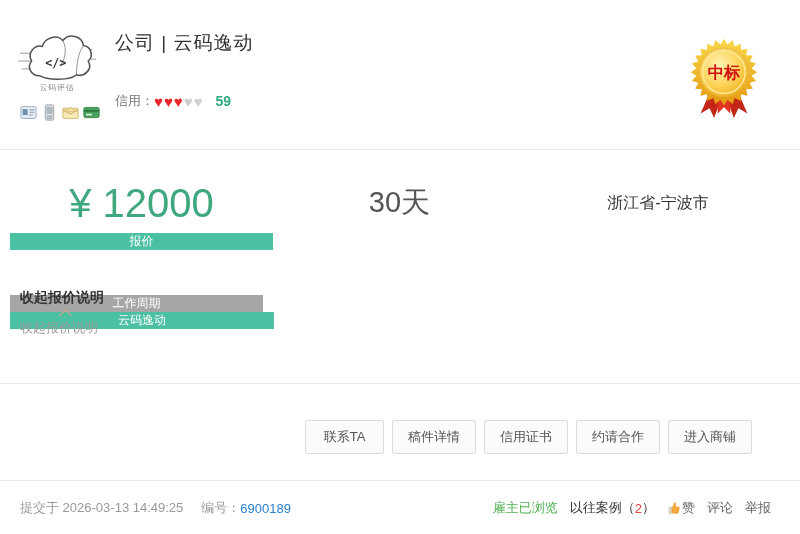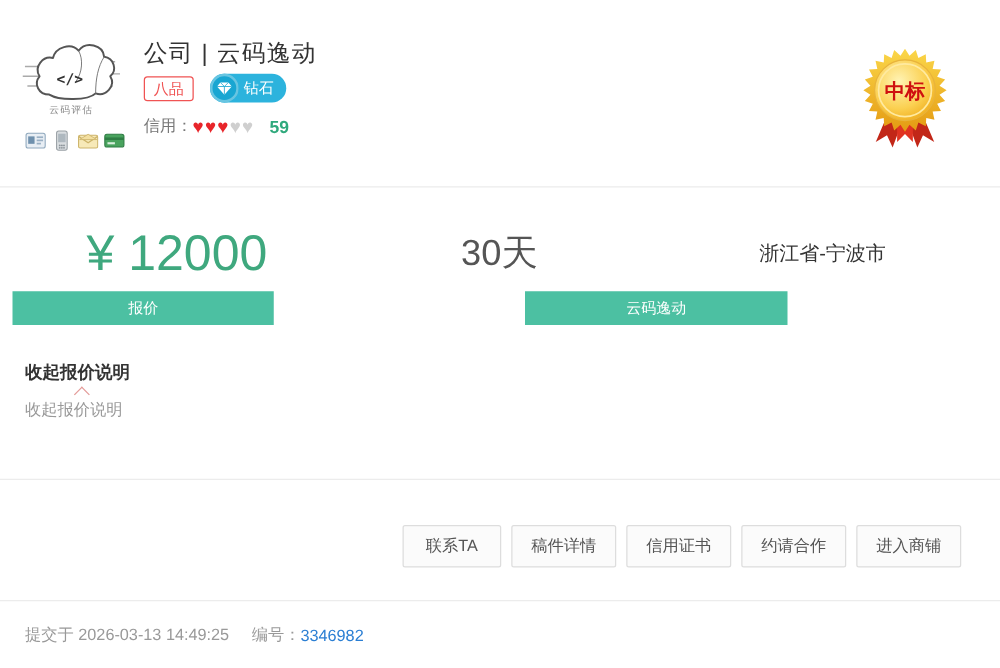"八品" div.badges { html: <div> <span>八品</span> <span> <span> <svg> <path></path> <path></path> </svg> </span> <span>钻石</span> </span> </div> -> none }
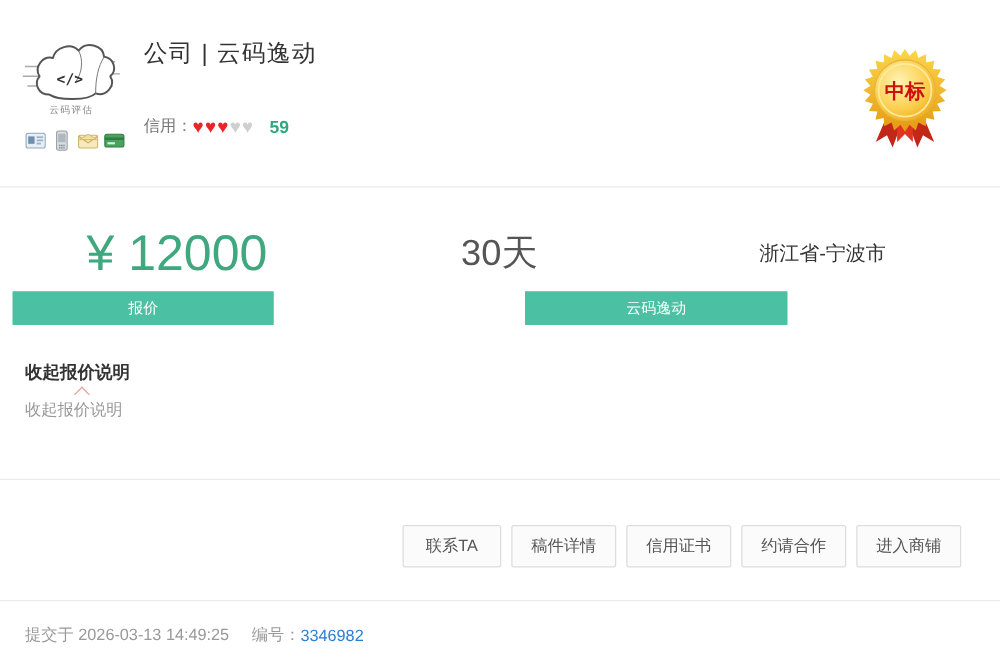"报价" .stats-bar { flex-direction: none -> column; width: 620px -> 780px }
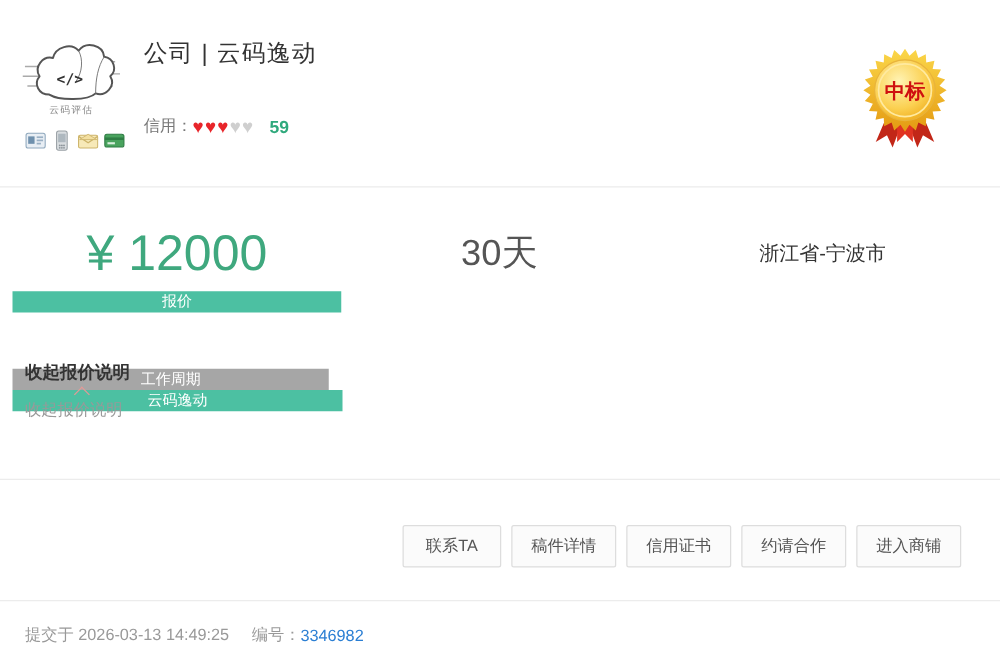"联系TA" .actions { right: 31px -> 48px }
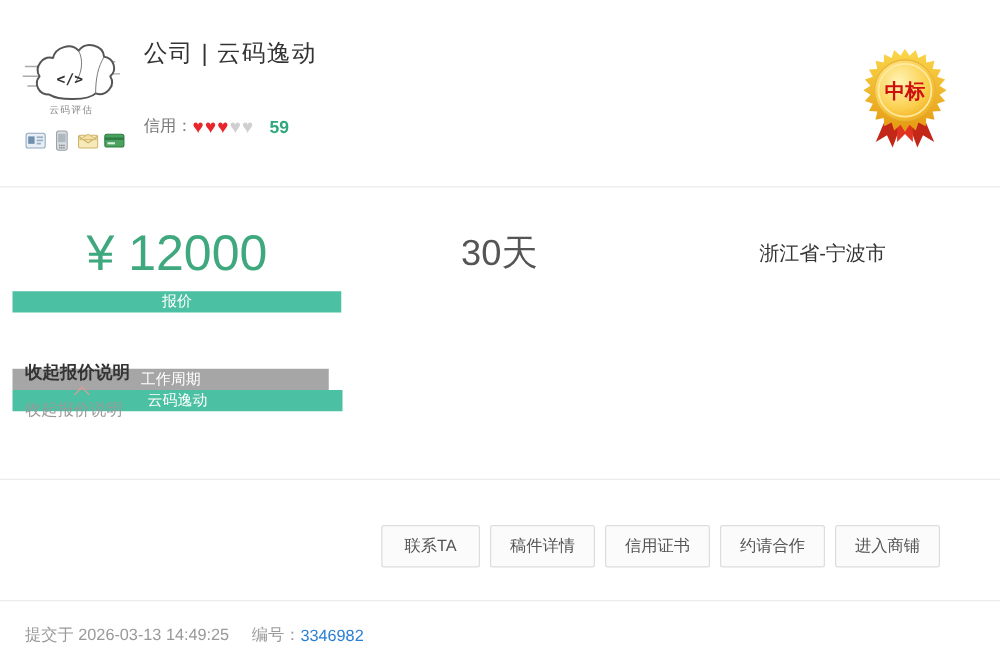"3346982" span.num-value { text: 3346982 -> 6900189 }
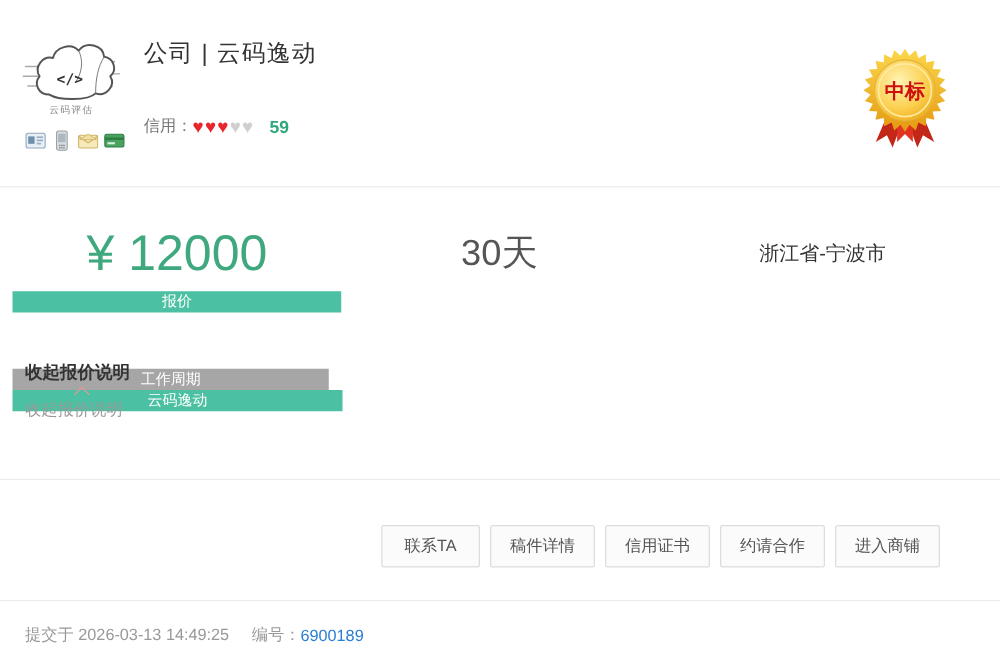"雇主已浏览" div.footer-right { html: none -> <div> <span>雇主已浏览</span> <span> <span>以往案例（</span> <span>2</span> <span>）</span> </span> <span> <svg> <path></path> <path></path> </svg> <span>赞</span> </span> <span>评论</span> <span>举报</span> </div> }
